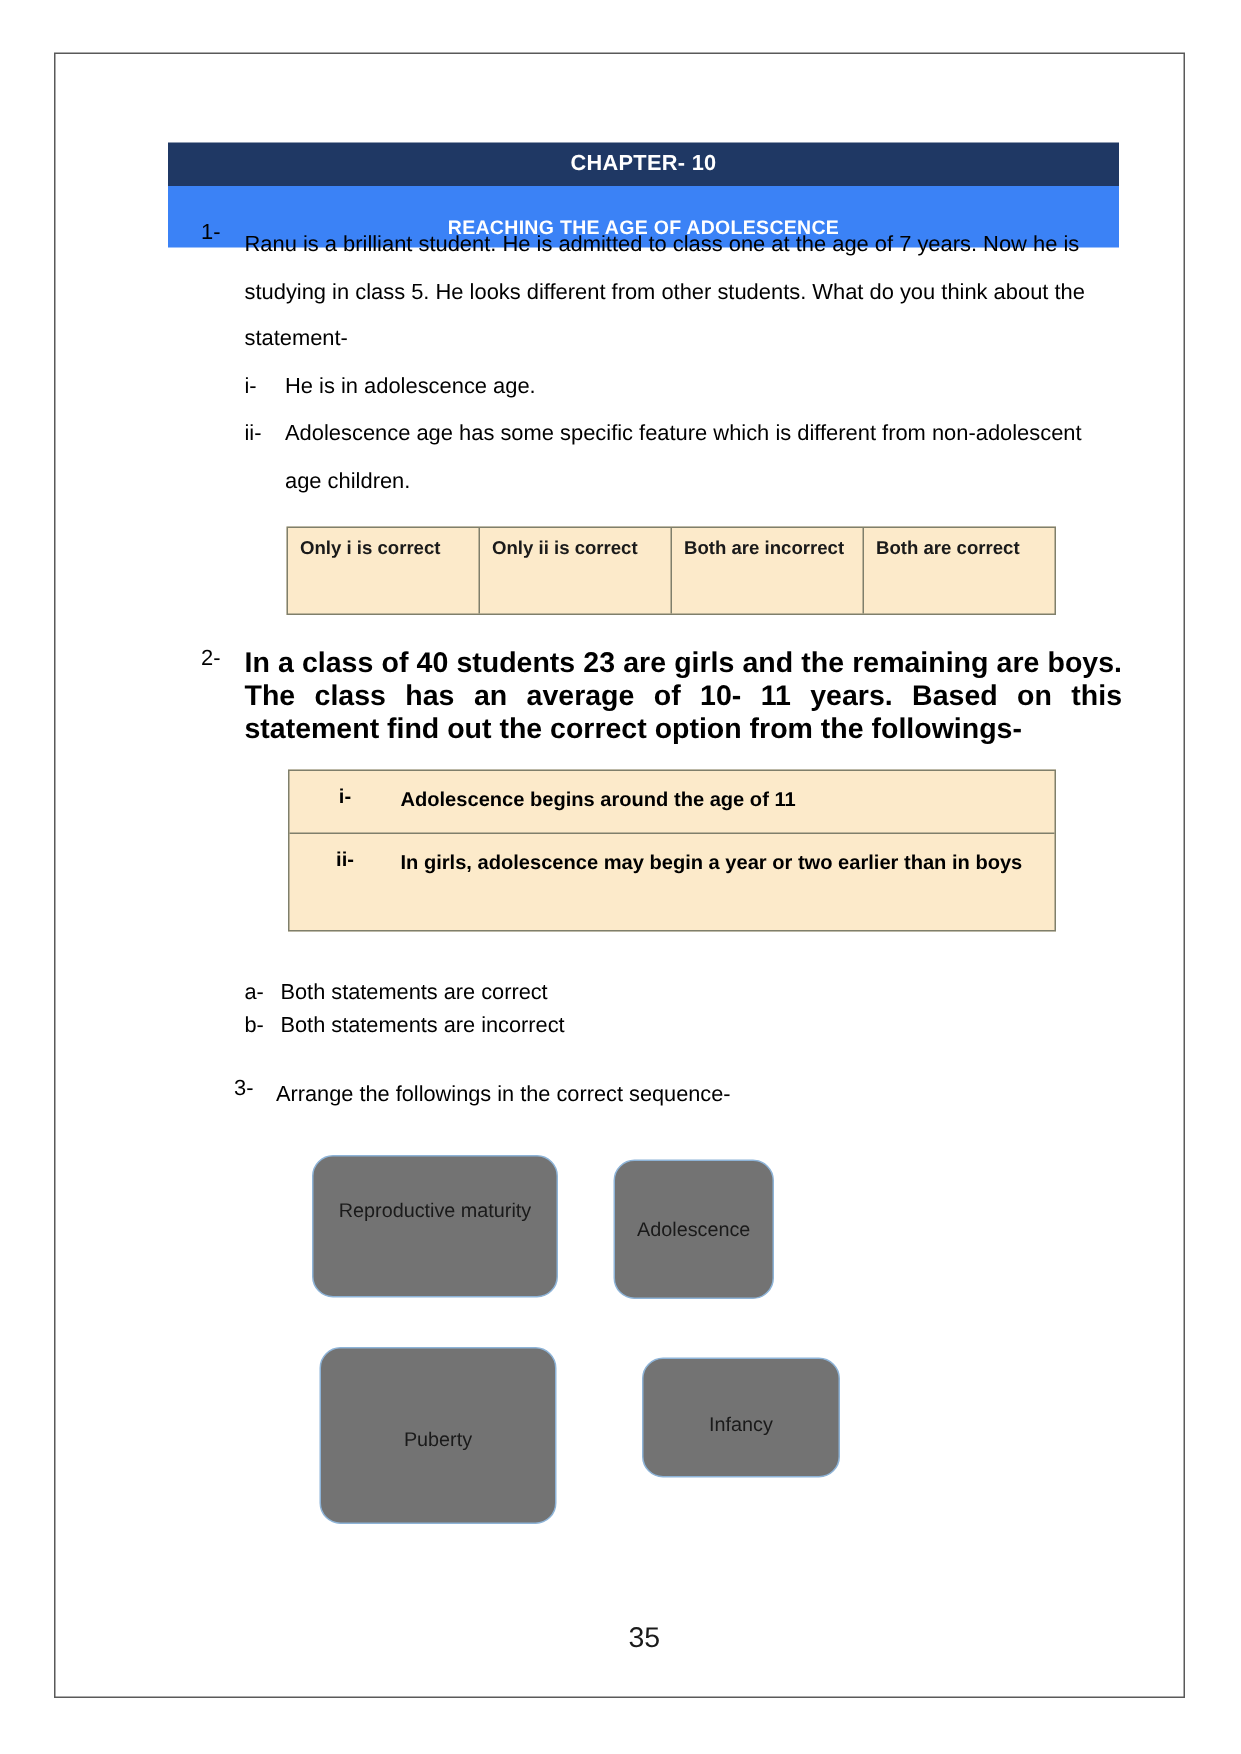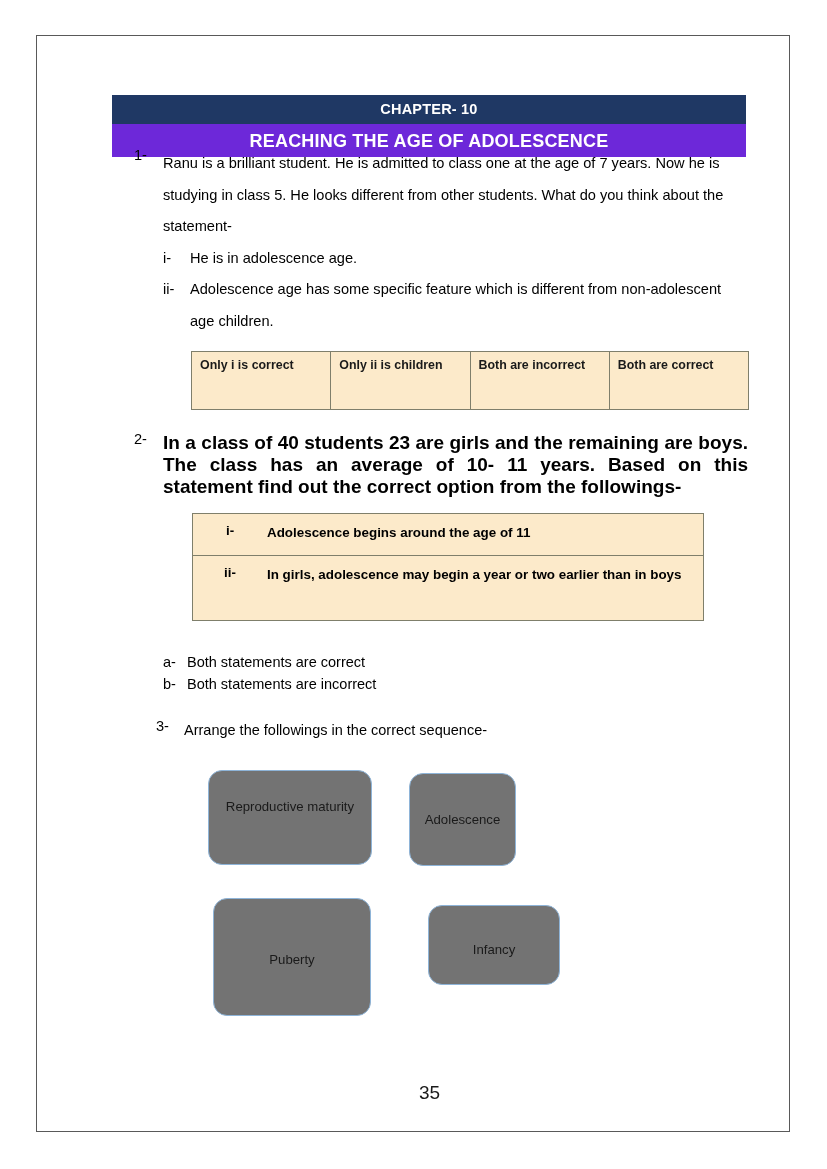"REACHING THE AGE OF ADOLESCENCE" .bar-title { background: #6d28d9 -> #3b82f6; font-size: 18px -> 13px; padding: 8px 0 7px 0 -> 21px 0 7px 0 }
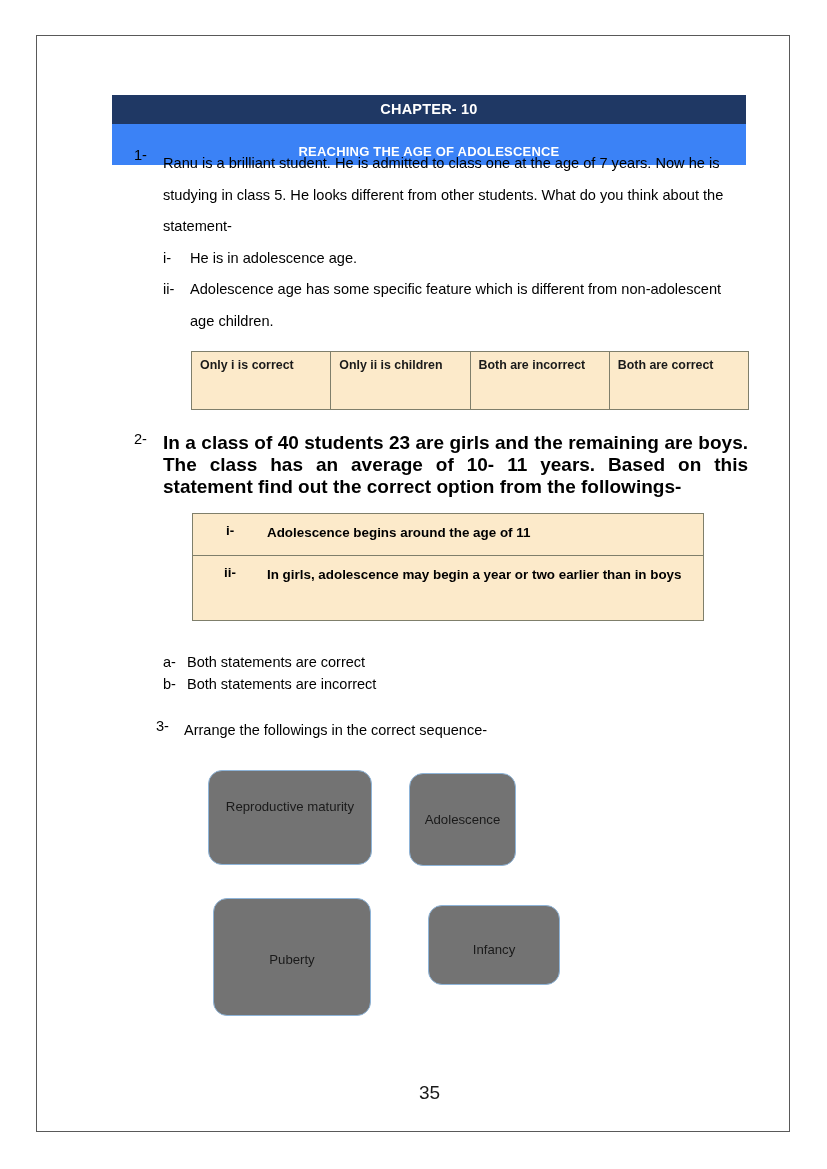"Only i is correct" .options-table { width: 558px -> 513px }
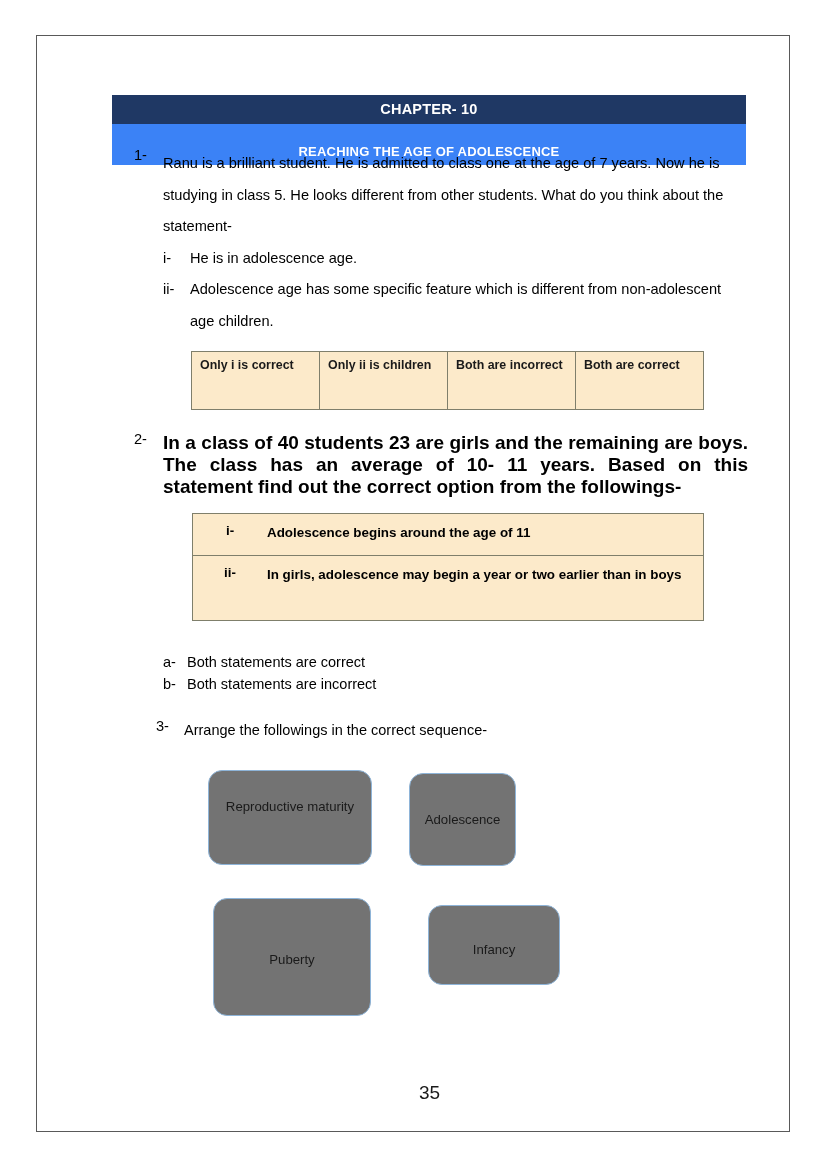"Only ii is children" div.opt-cell { text: children -> correct }
